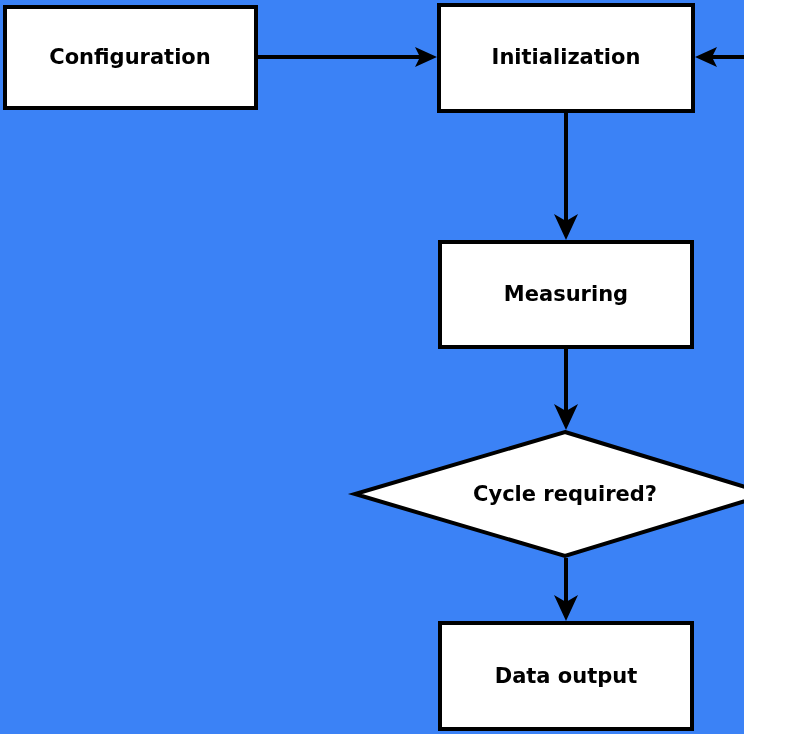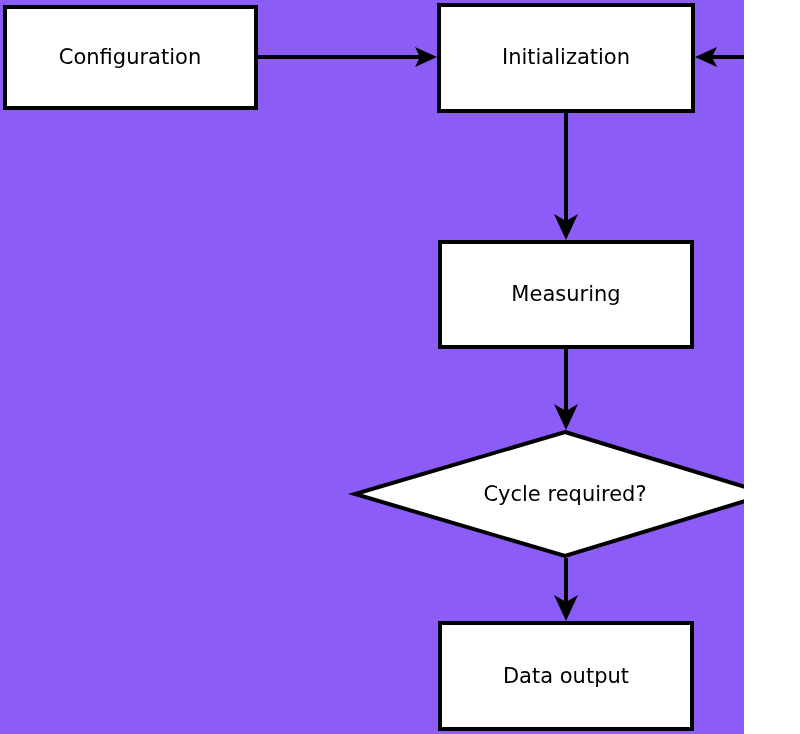"Configuration" #diagram-root { background: #8b5cf6 -> #3b82f6; font-weight: none -> bold }
